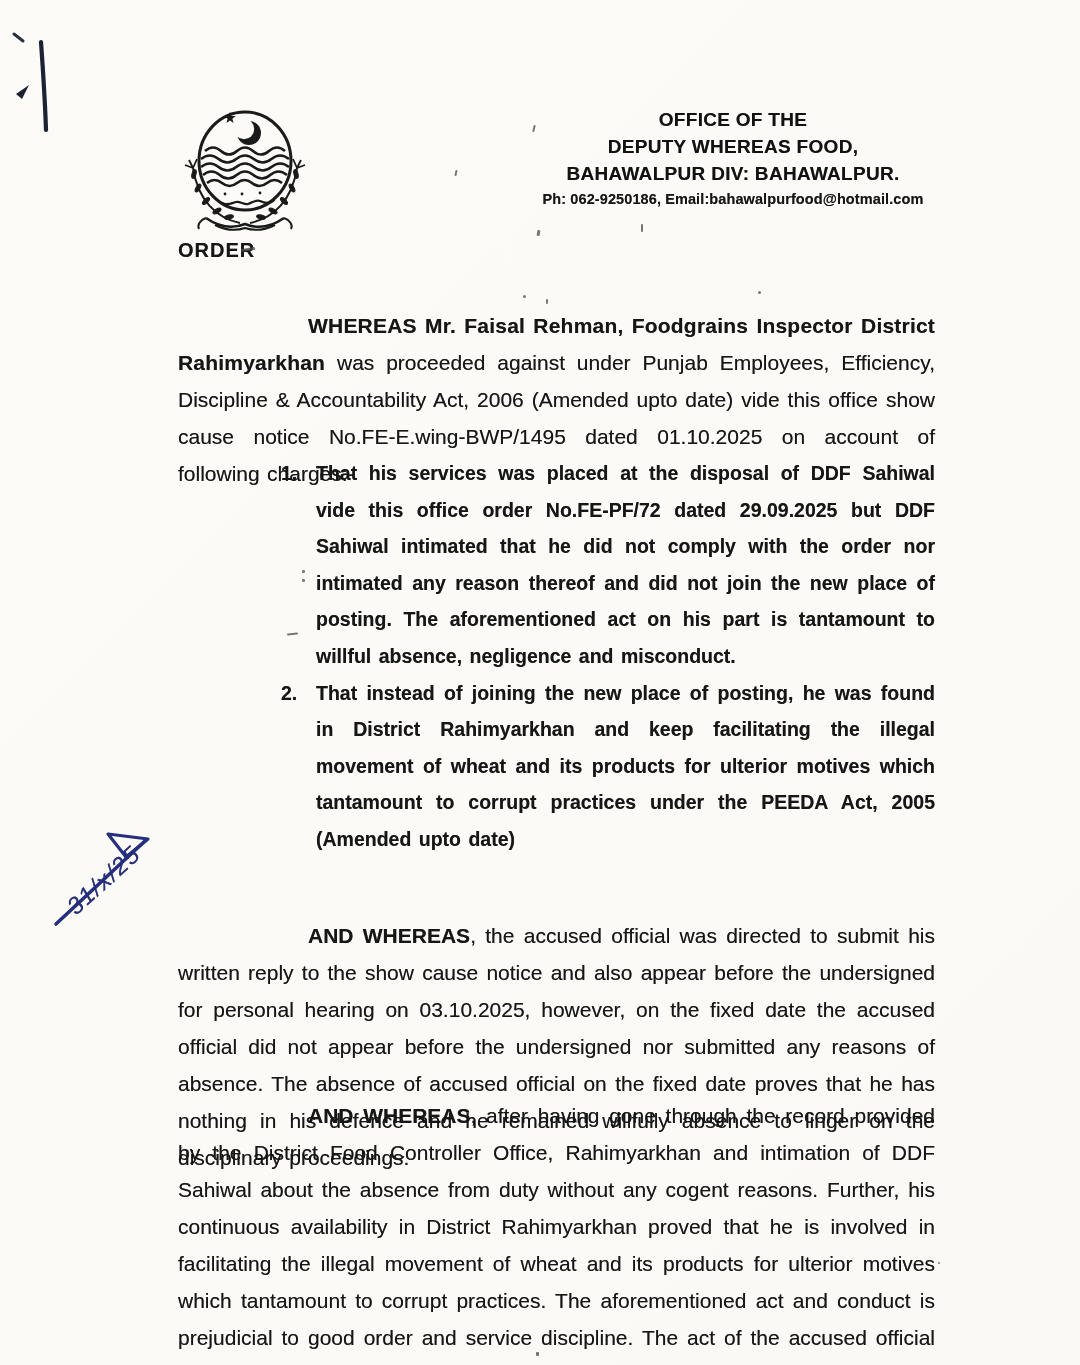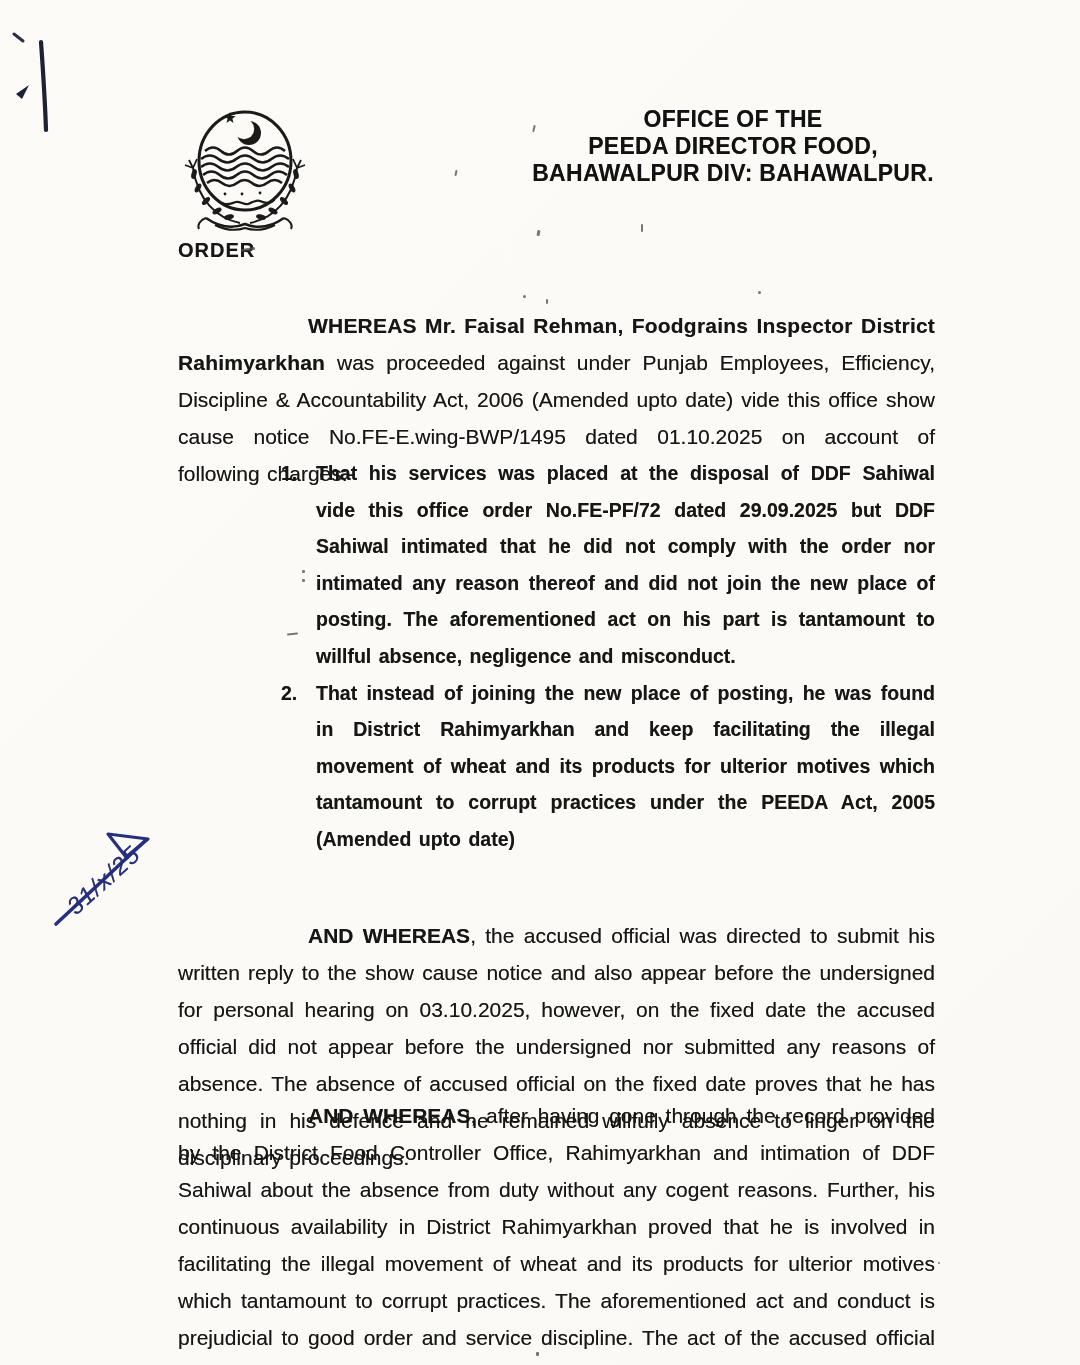"OFFICE OF THE" .office-line { font-size: 23px -> 19px }
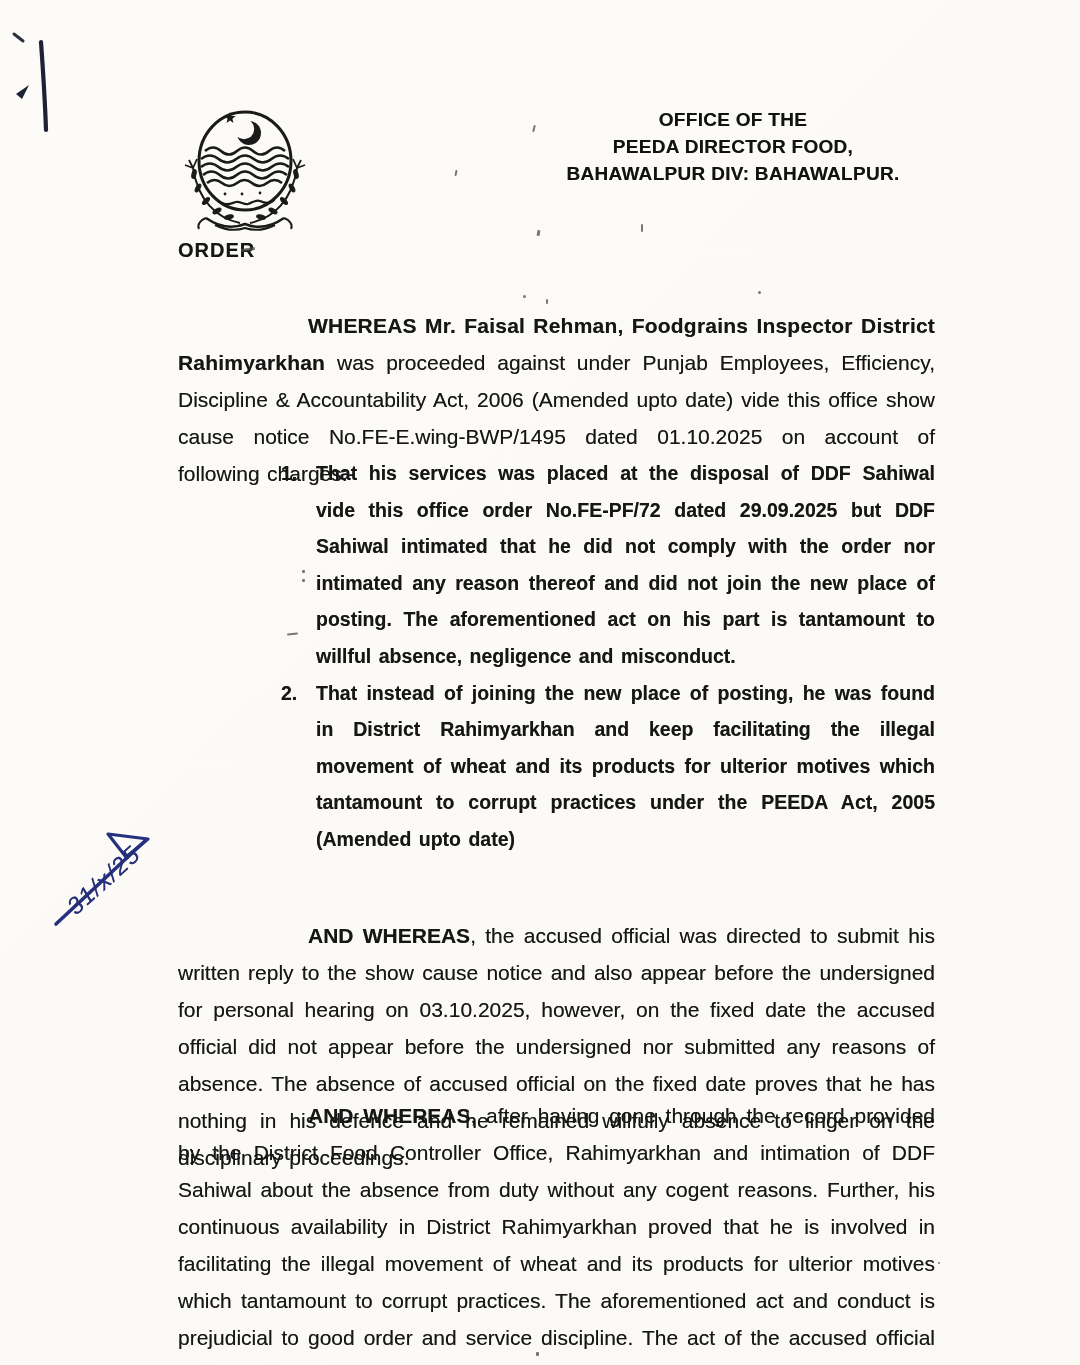"PEEDA DIRECTOR FOOD," div.office-line { text: PEEDA DIRECTOR -> DEPUTY WHEREAS }
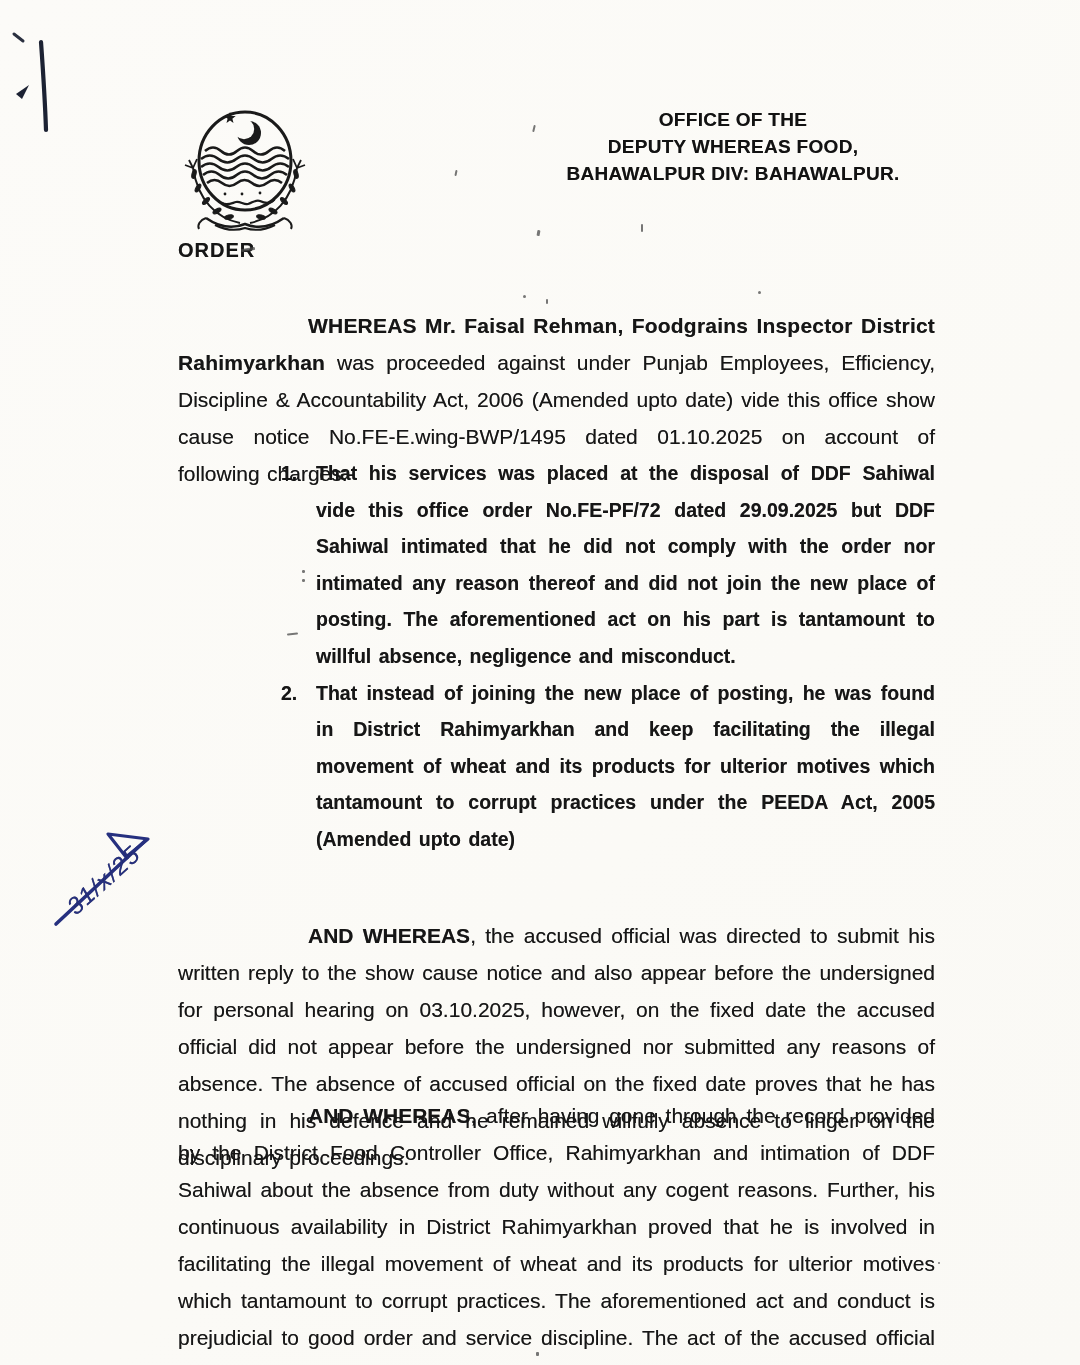"Ph: 062-9250186," div.contact-line { html: none -> <div>Ph: 062-9250186, Email:bahawalpurfood@hotmail.com</div> }
